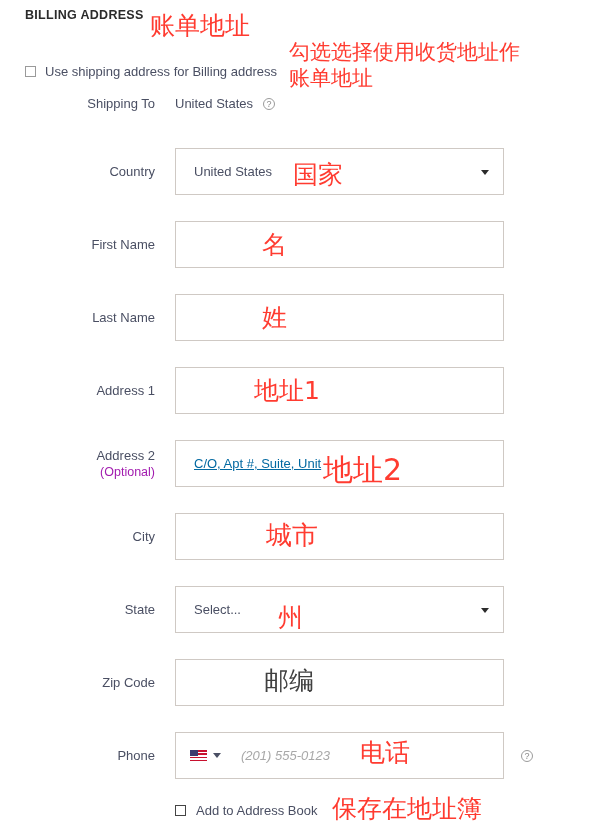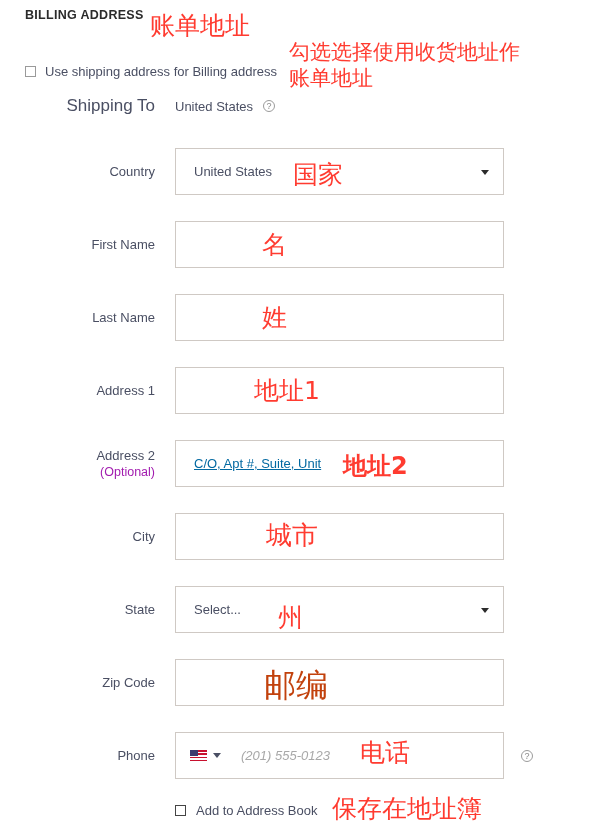"Shipping To" .shipto-label { font-size: 17px -> 13px }
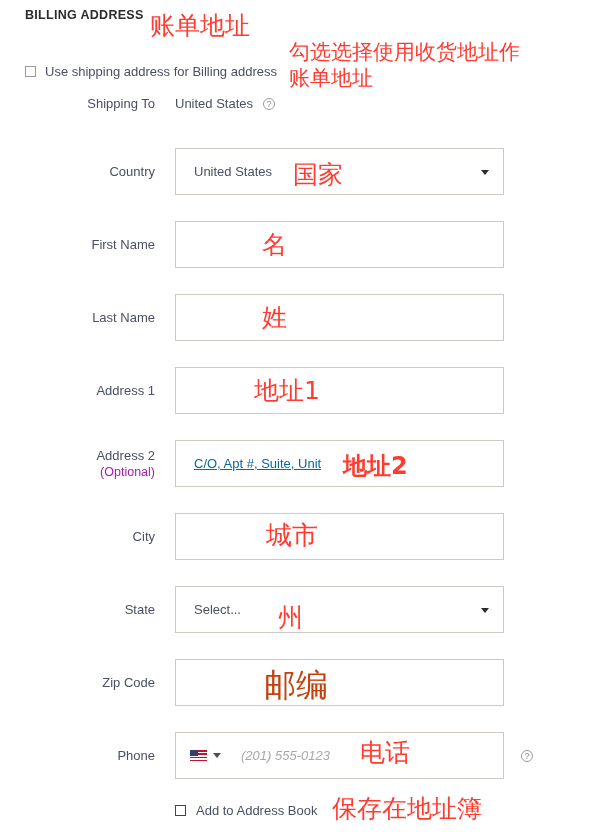"地址2" div.anno { font-size: 24px -> 30px; font-weight: bold -> none; left: 343px -> 323px }
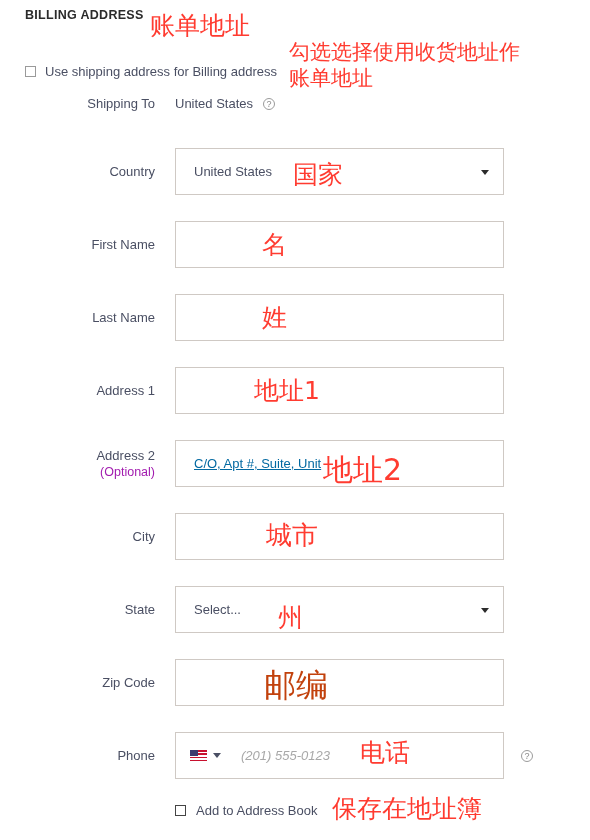"邮编" div.anno { color: #c2410c -> #404040; font-size: 32px -> 25px }
